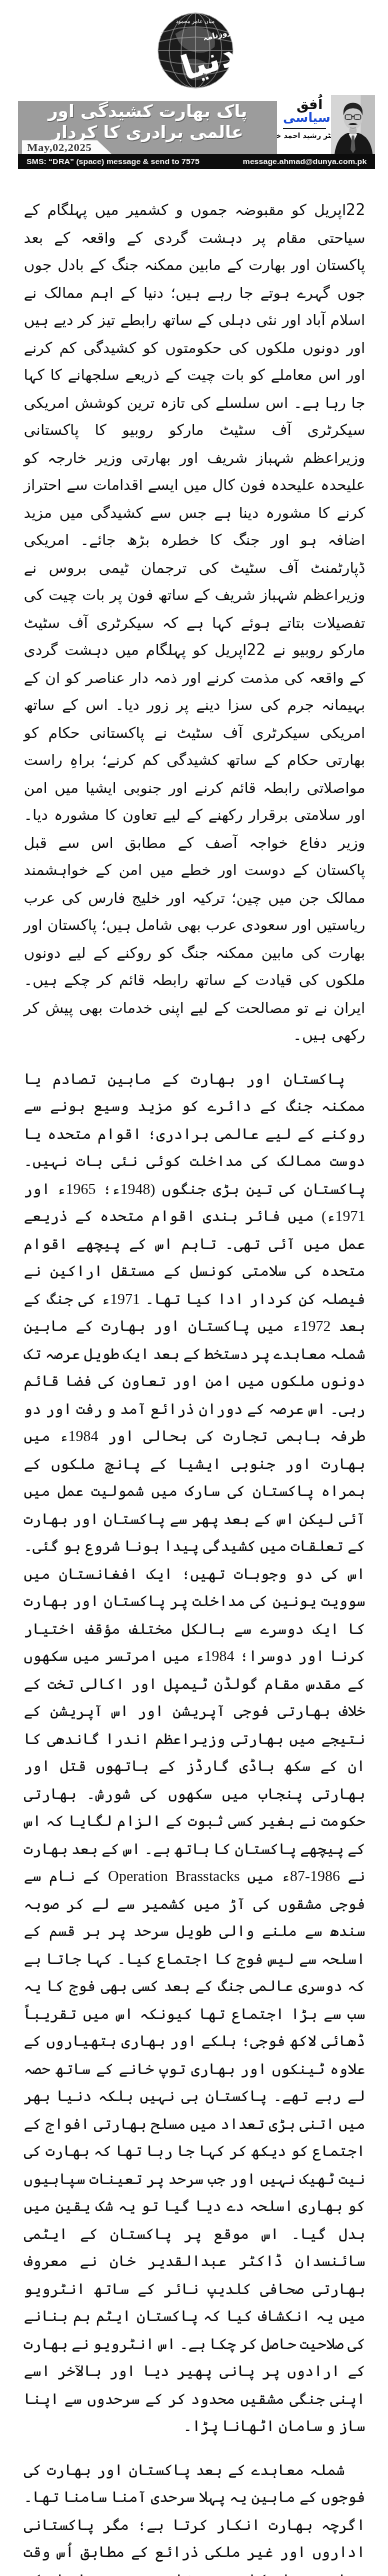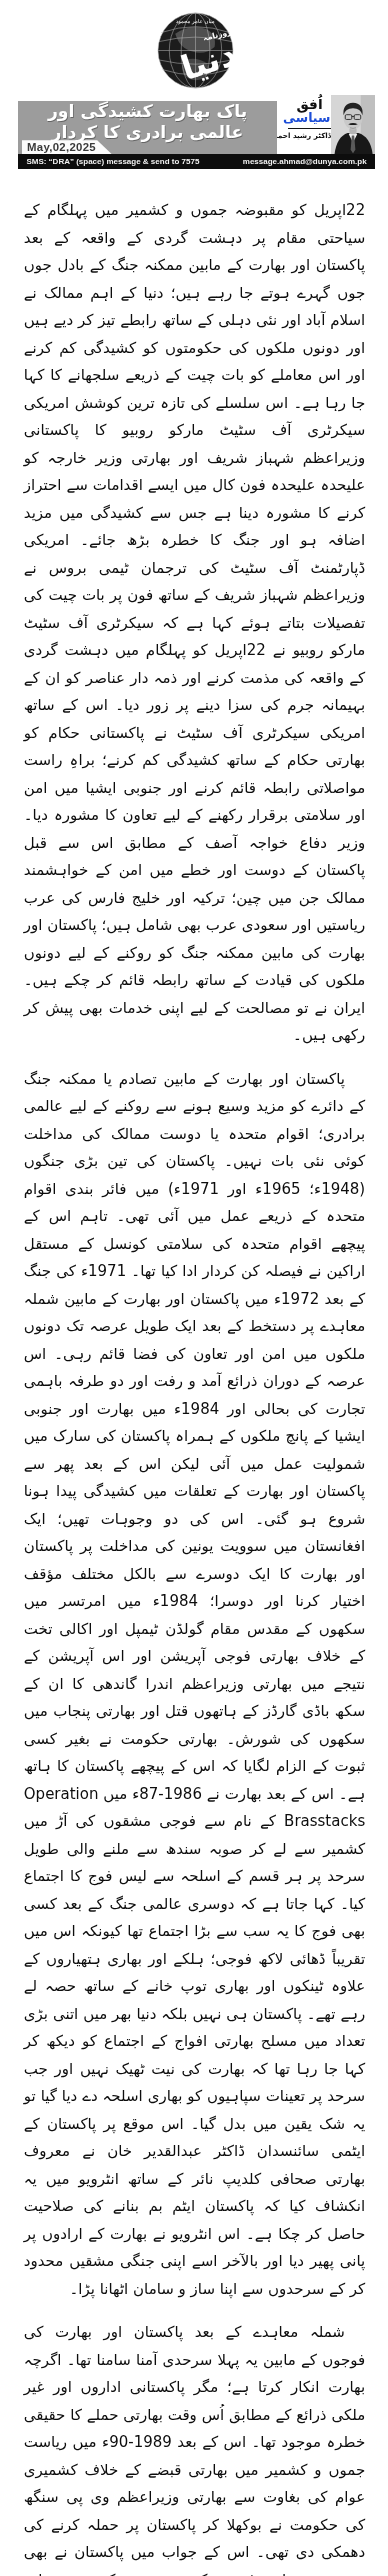"اُفق" .column-box { align-items: none -> center }
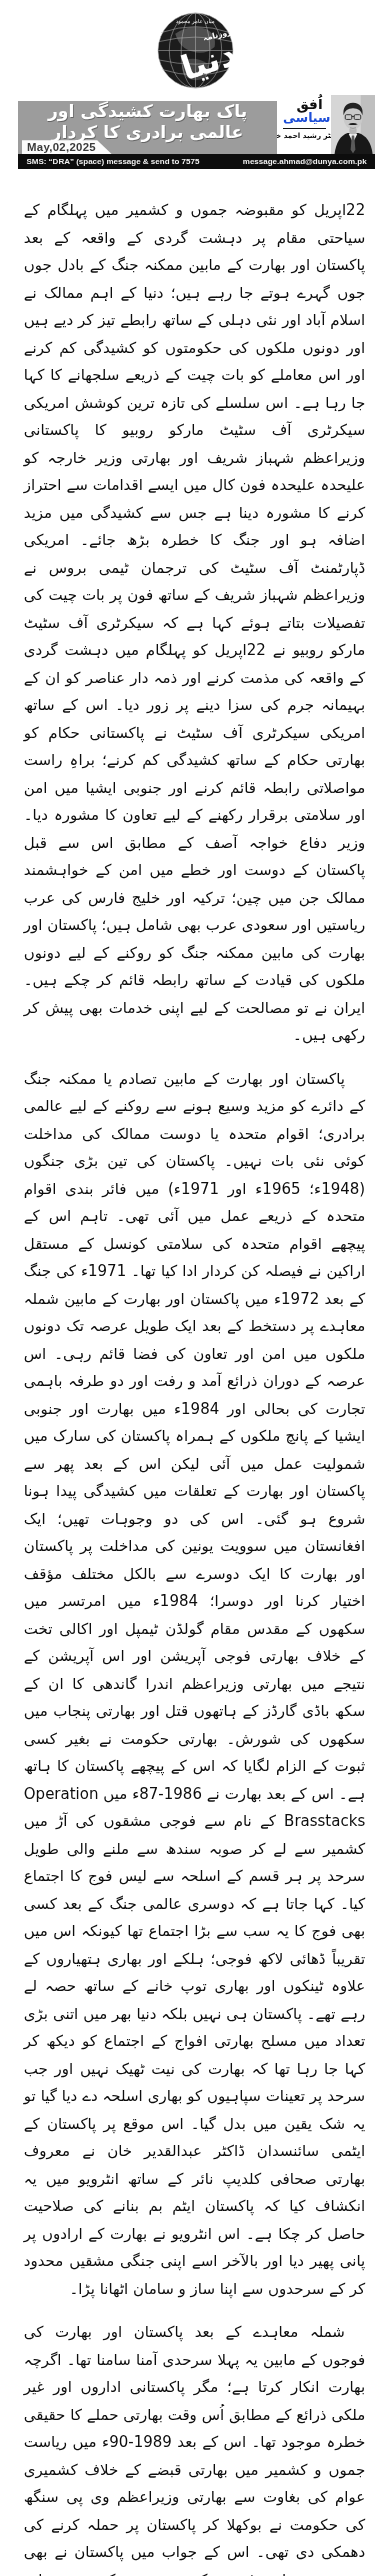"May,02,2025" .date-badge span { font-family: Liberation Sans, sans-serif -> Liberation Serif, serif }
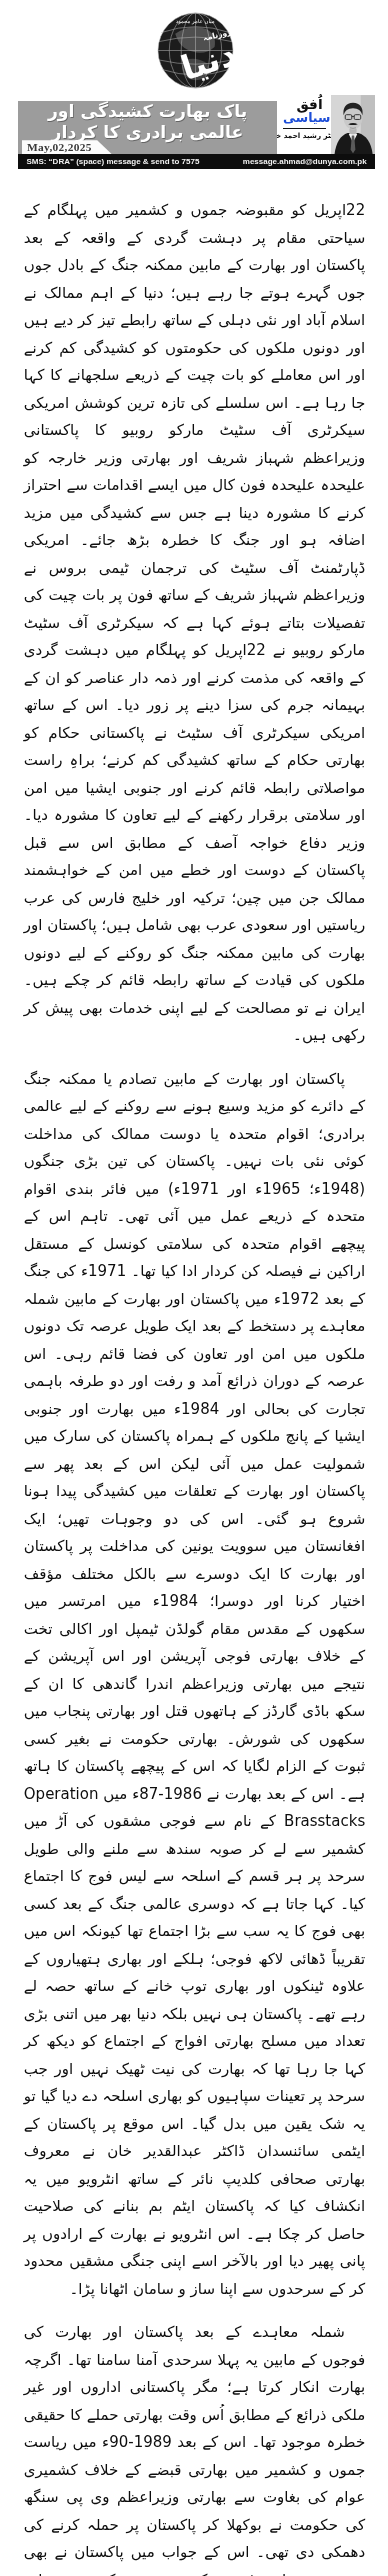"پاکستان اور بھارت کے مابین" .article p + p { font-family: none -> Liberation Serif, serif }
